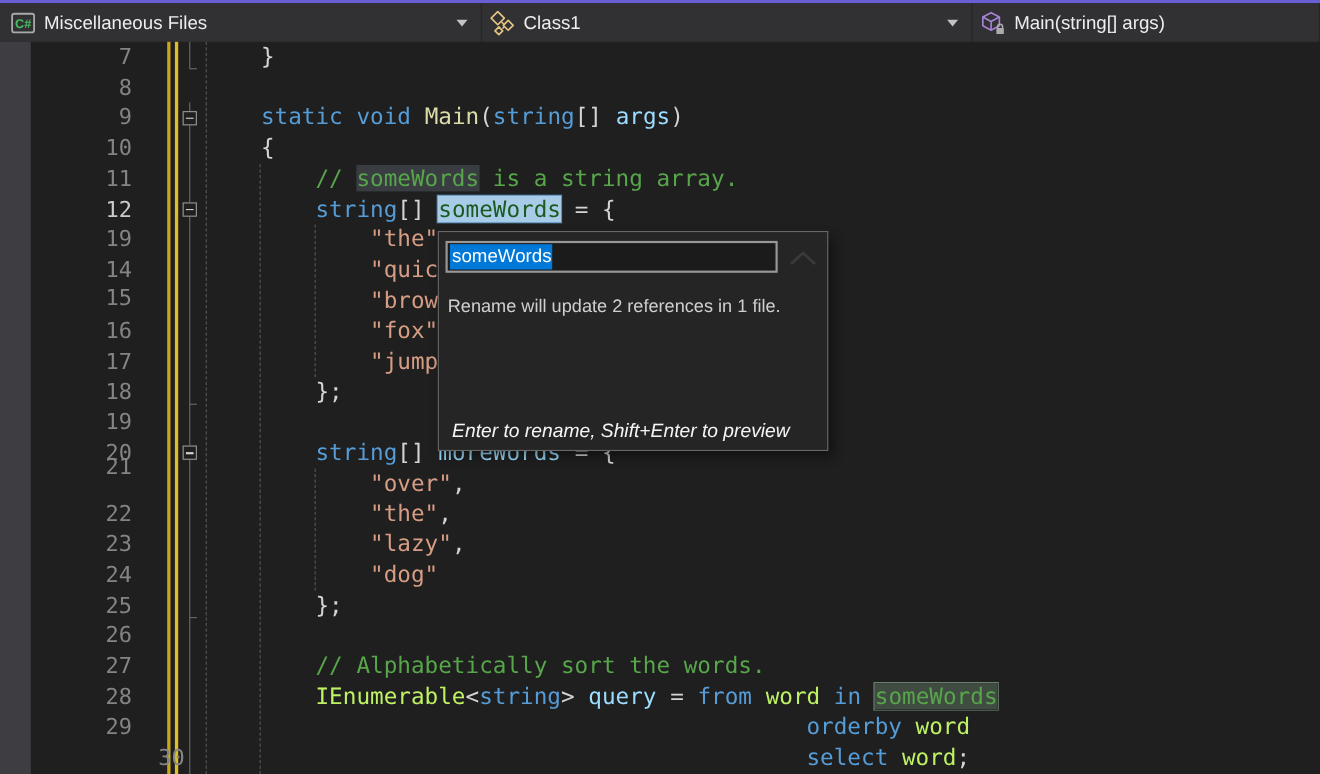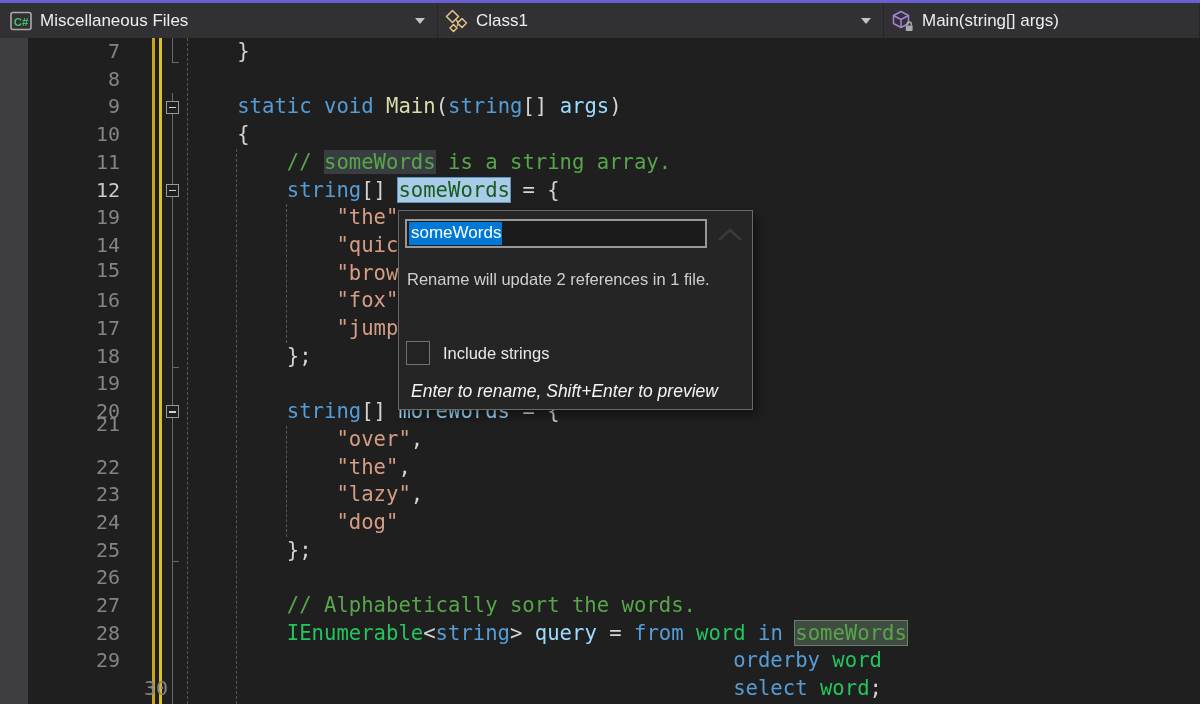"Include strings" div.cb-row { html: <div> <span></span> <span>Include strings</span> </div> -> none }
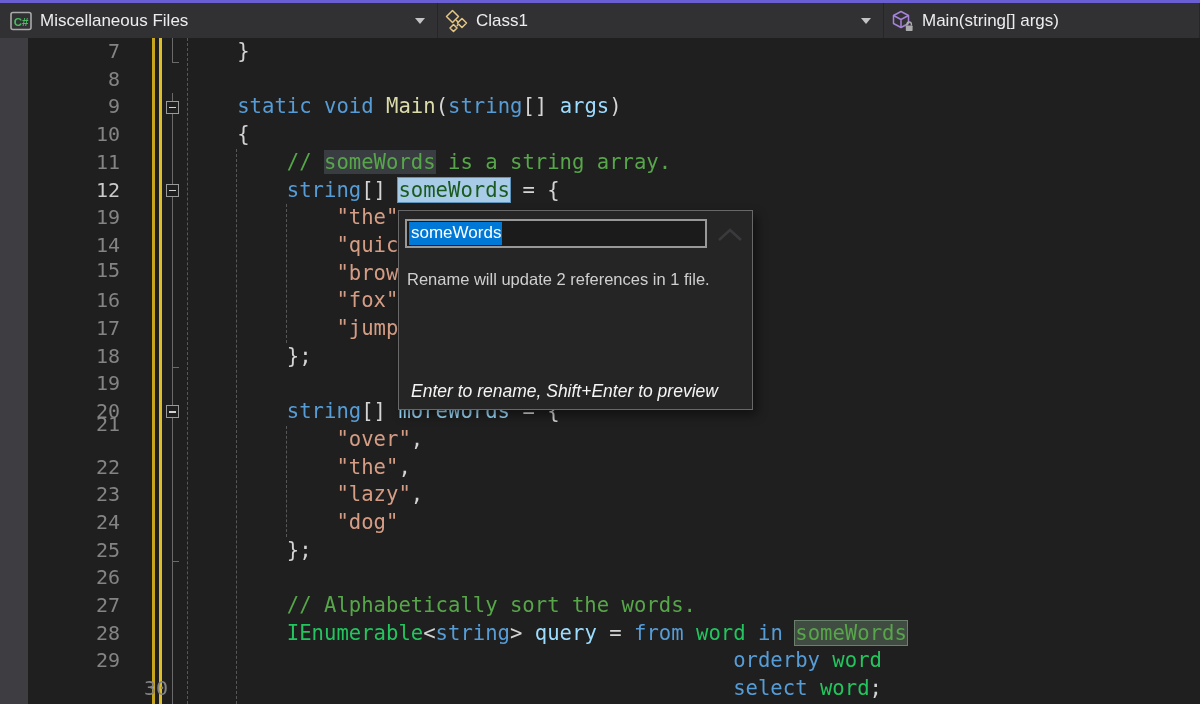"IEnumerable" .tk-id { color: #22c55e -> #bef264 }
